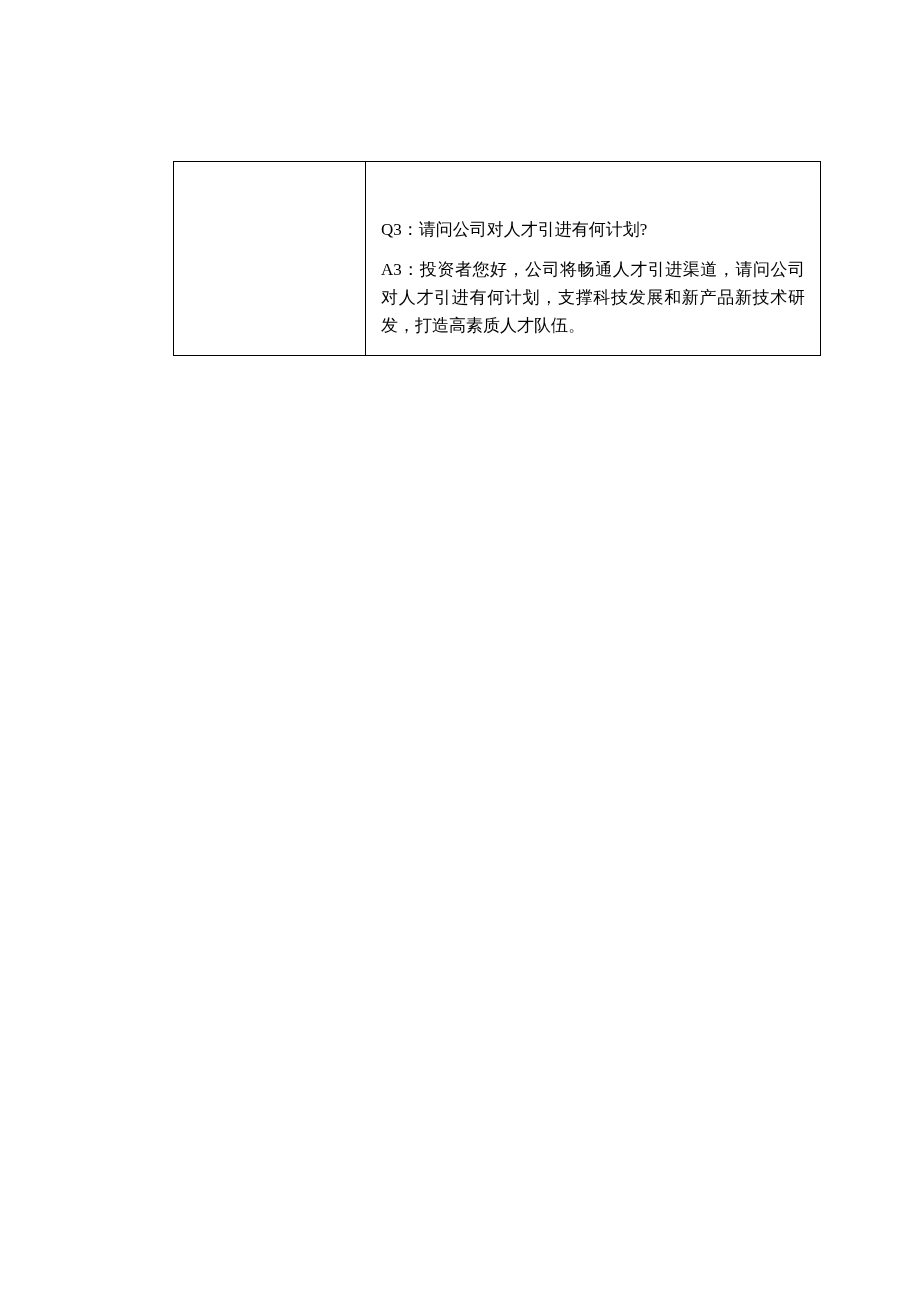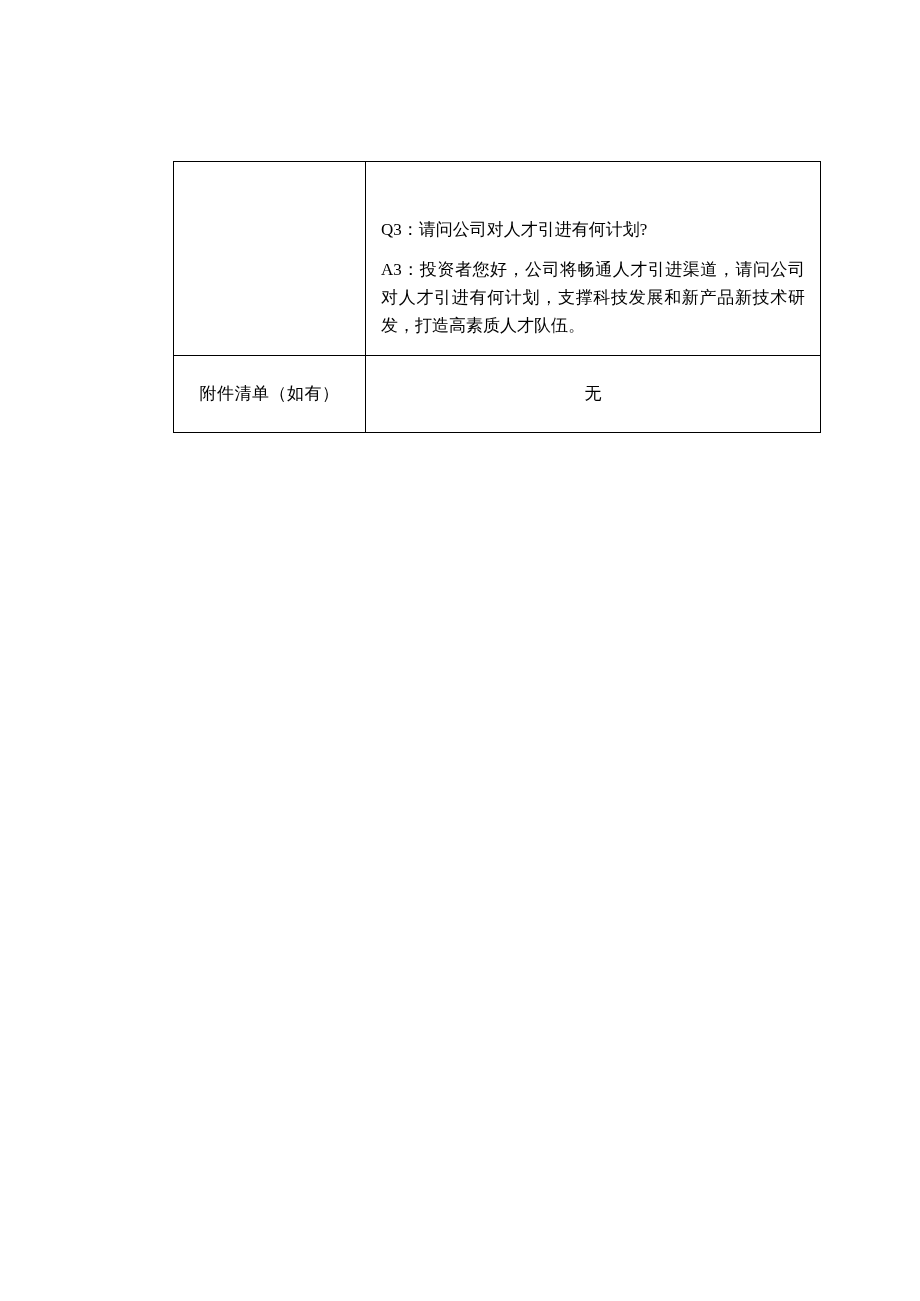"附件清单（如有）" tr { html: <tr> <td> <span>附件清单（如有）</span> </td> <td> <span>无</span> </td> </tr> -> none }
